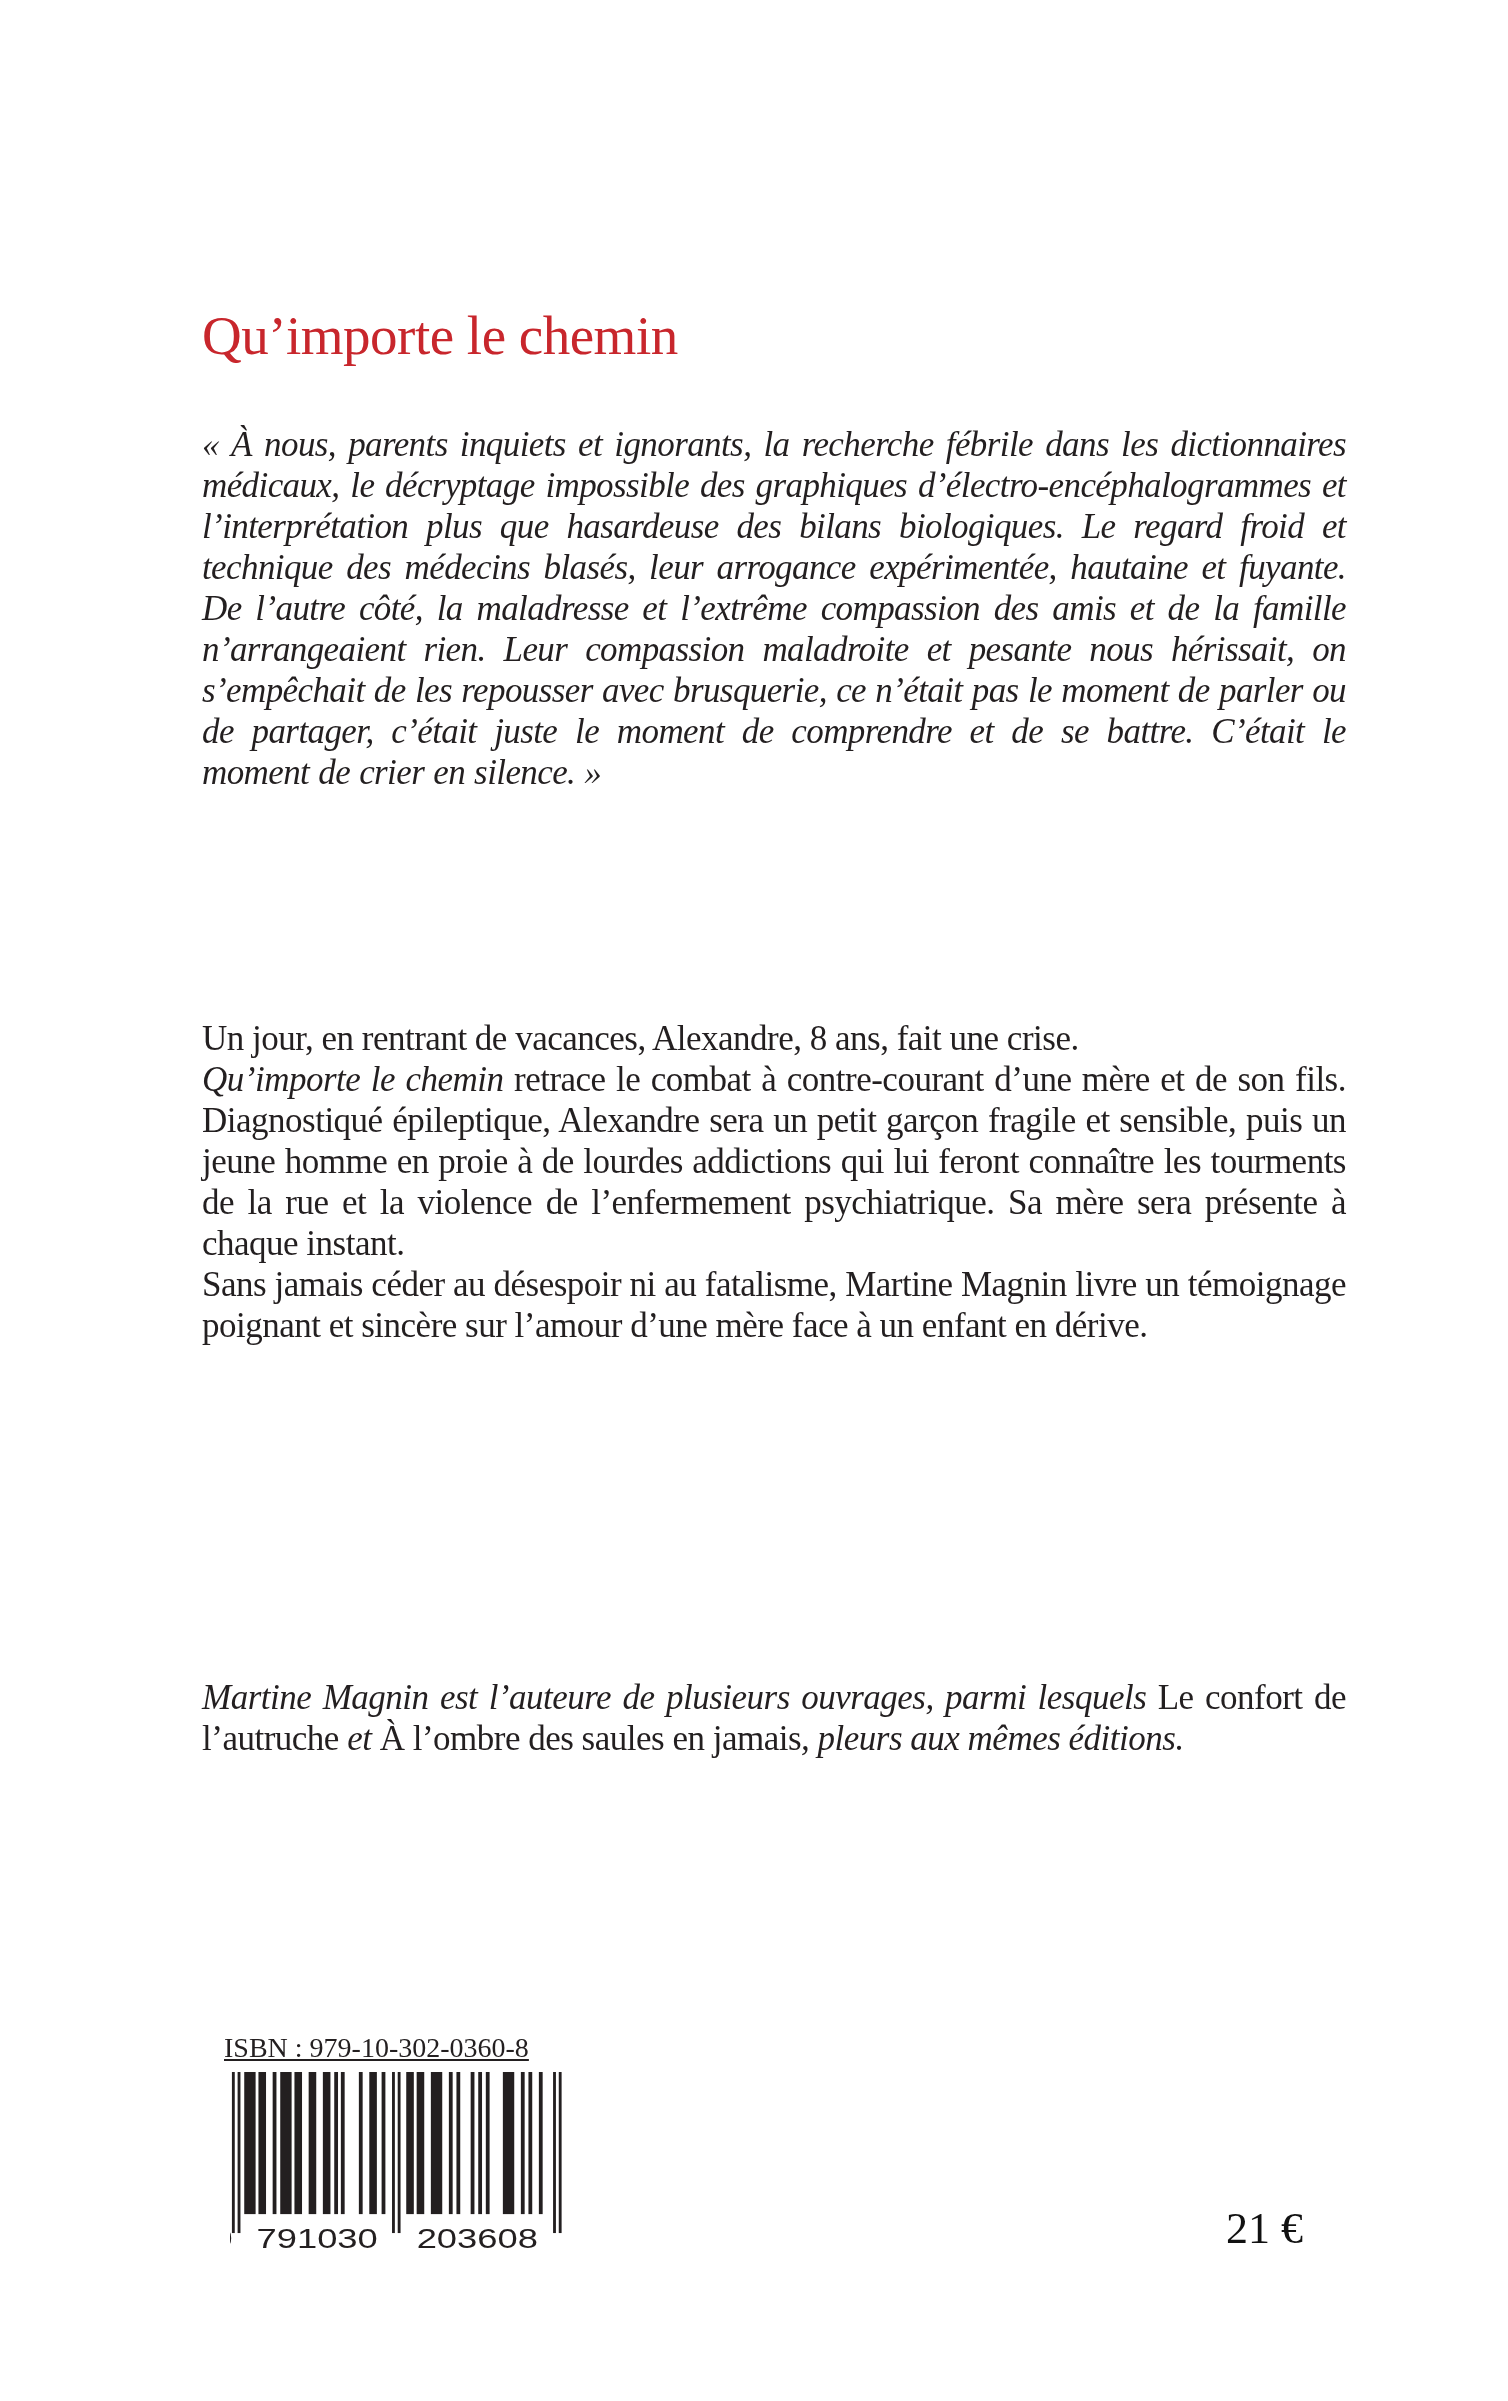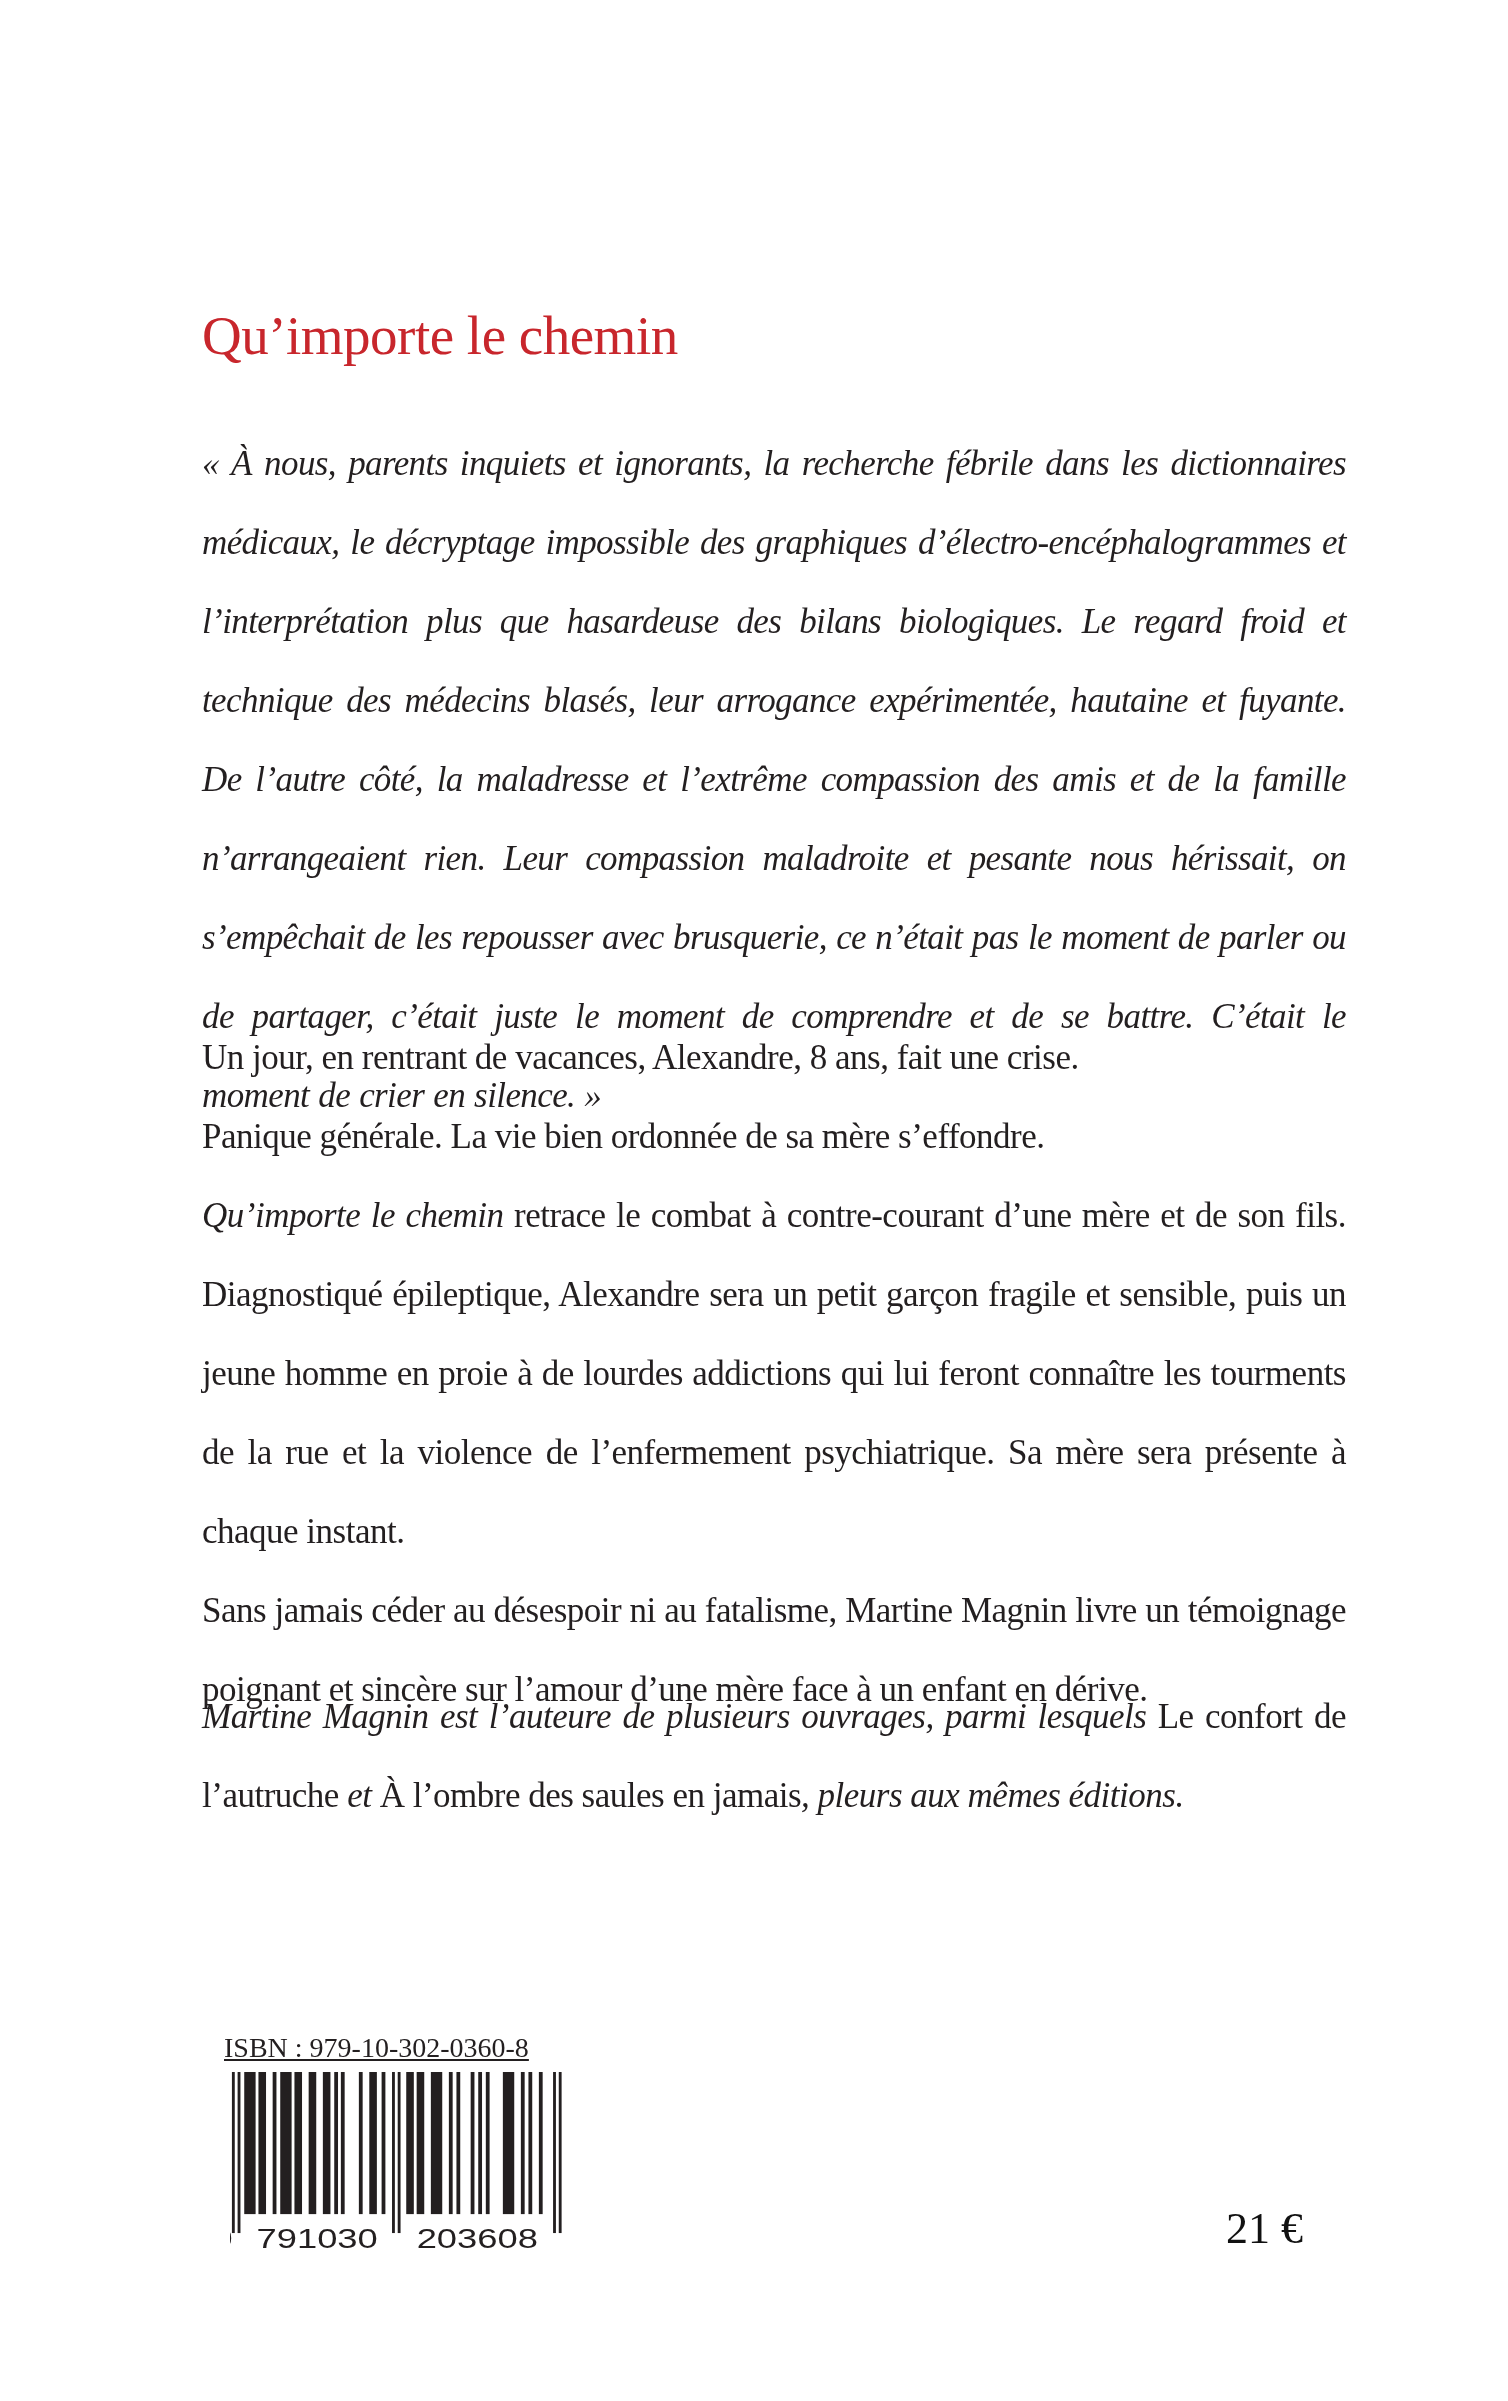"« À nous, parents inquiets" .block { line-height: 79px -> 41px }
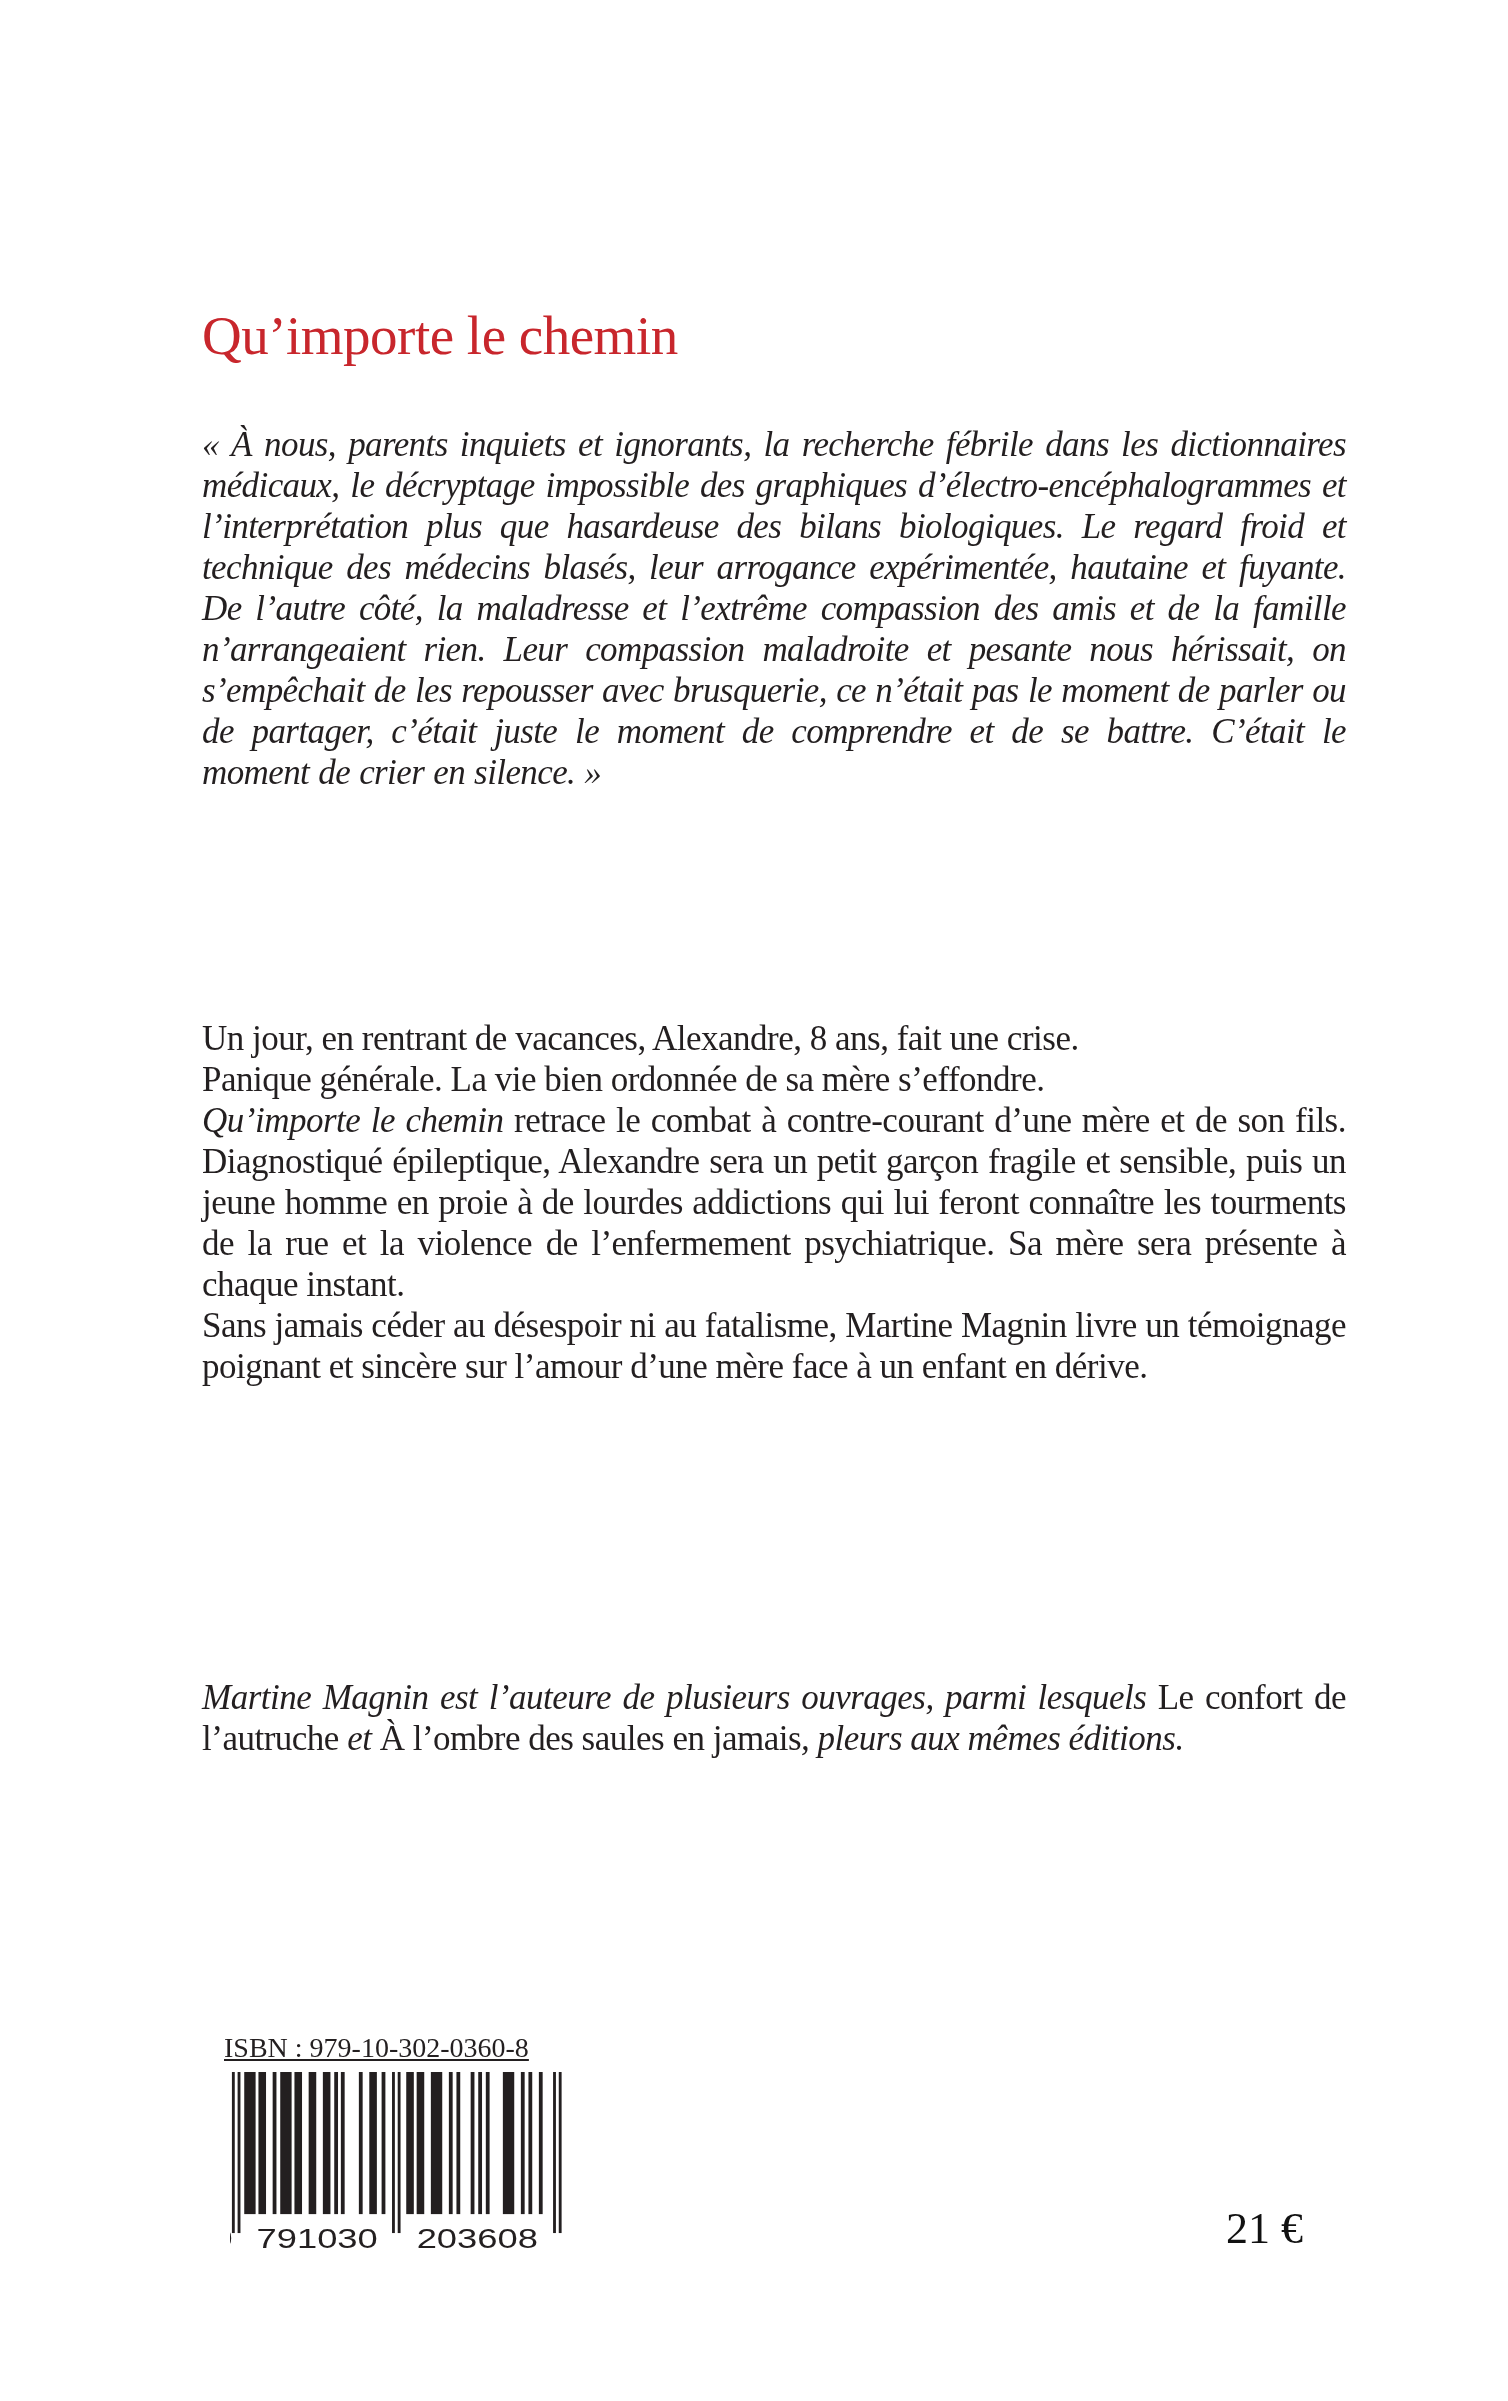"Panique générale. La vie bien" p { html: <p>Panique générale. La vie bien ordonnée de sa mère s’effondre.</p> -> none }
